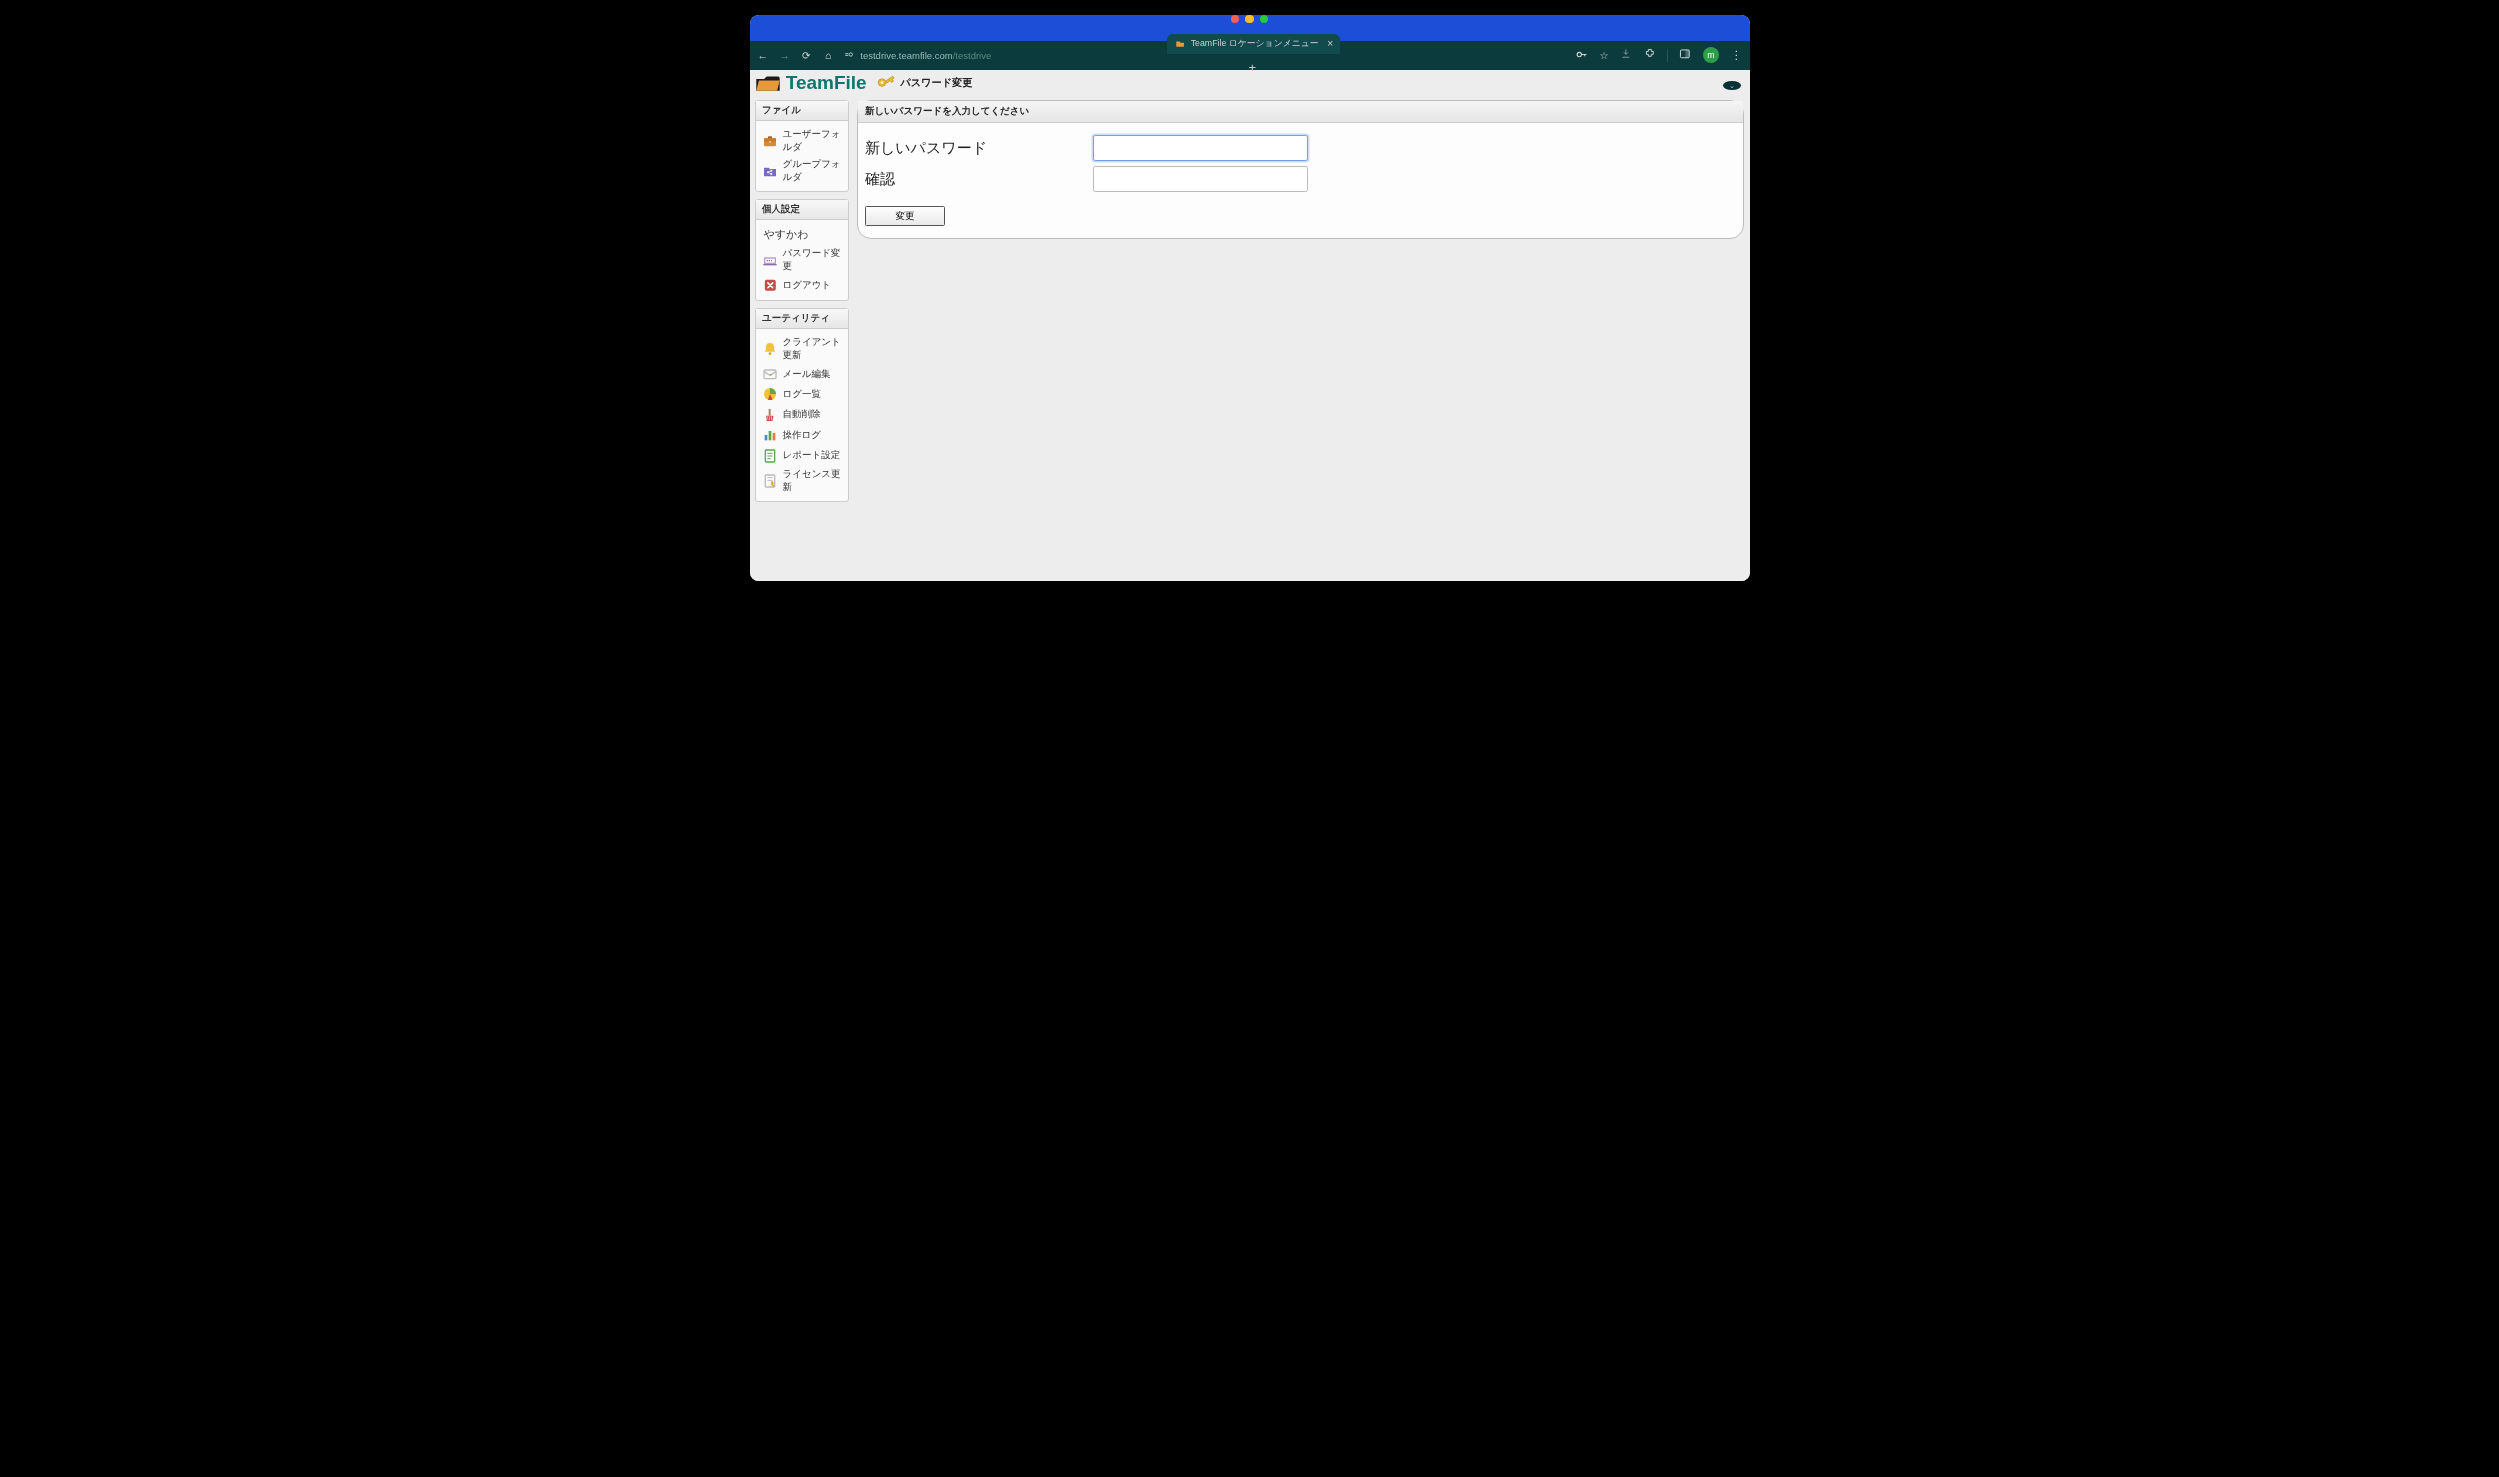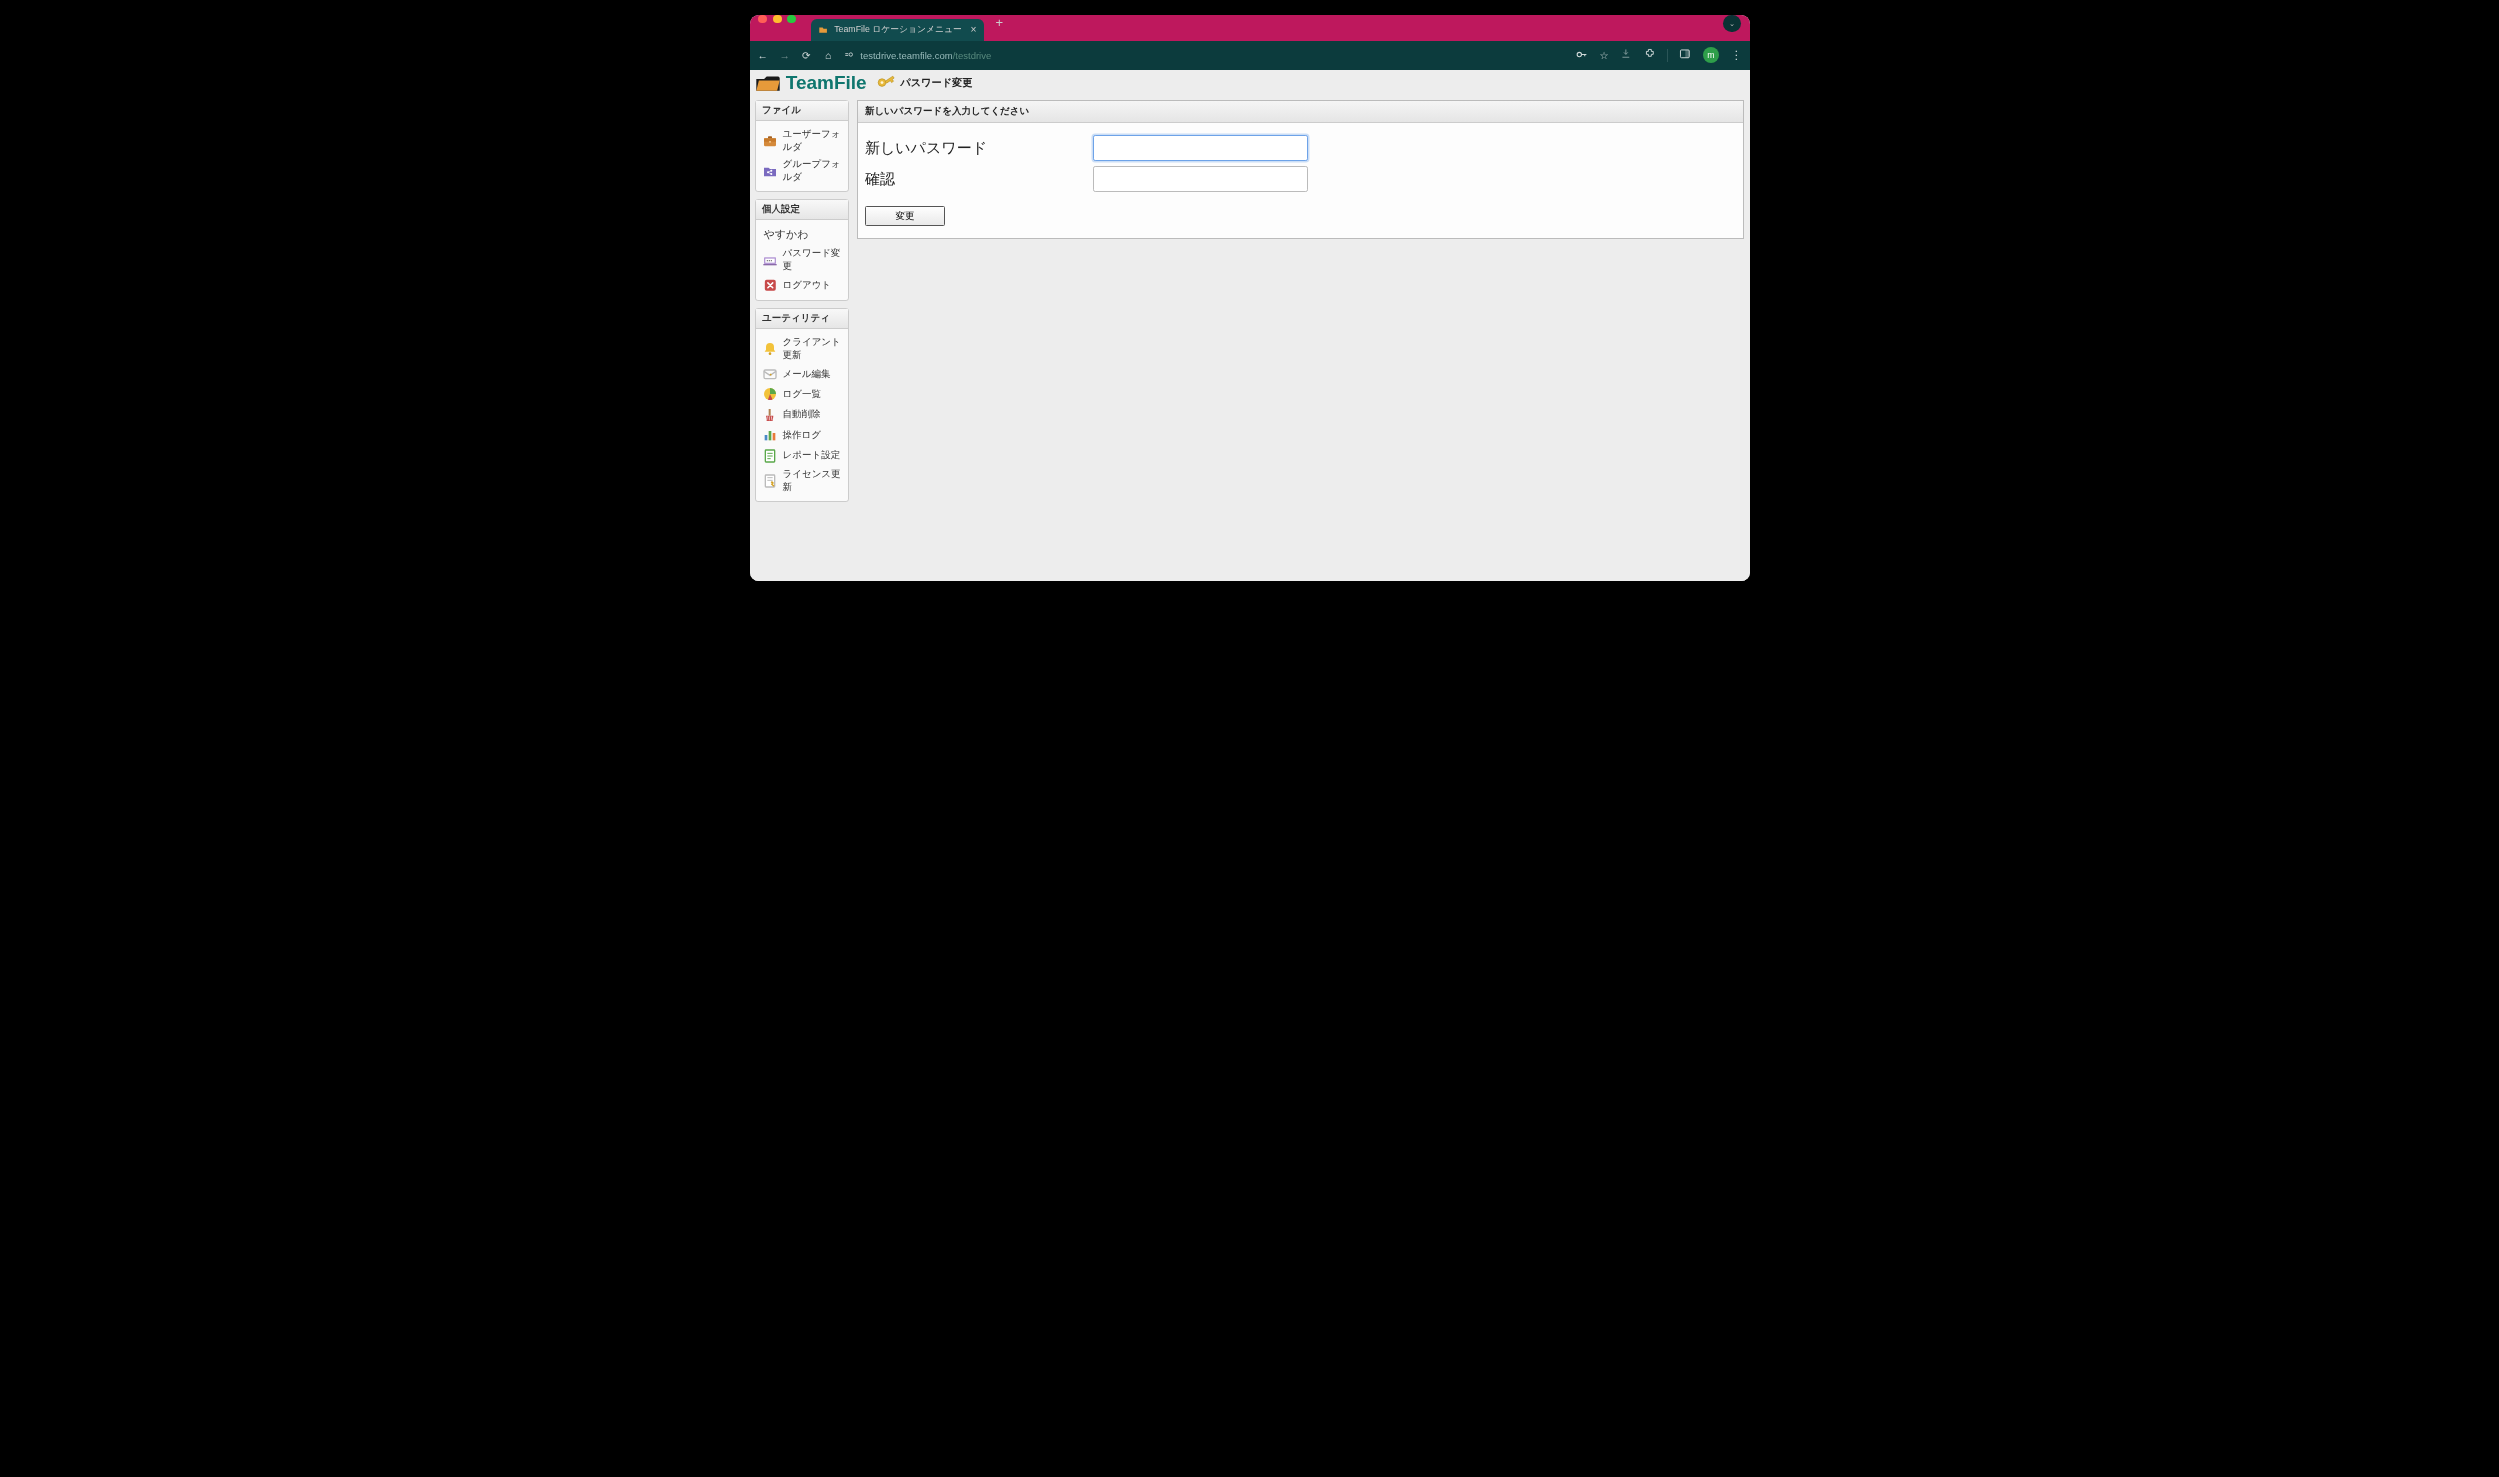"TeamFile ロケーションメニュー" .titlebar { align-items: flex-start -> center; background: #be185d -> #1d4ed8; flex-direction: none -> column }
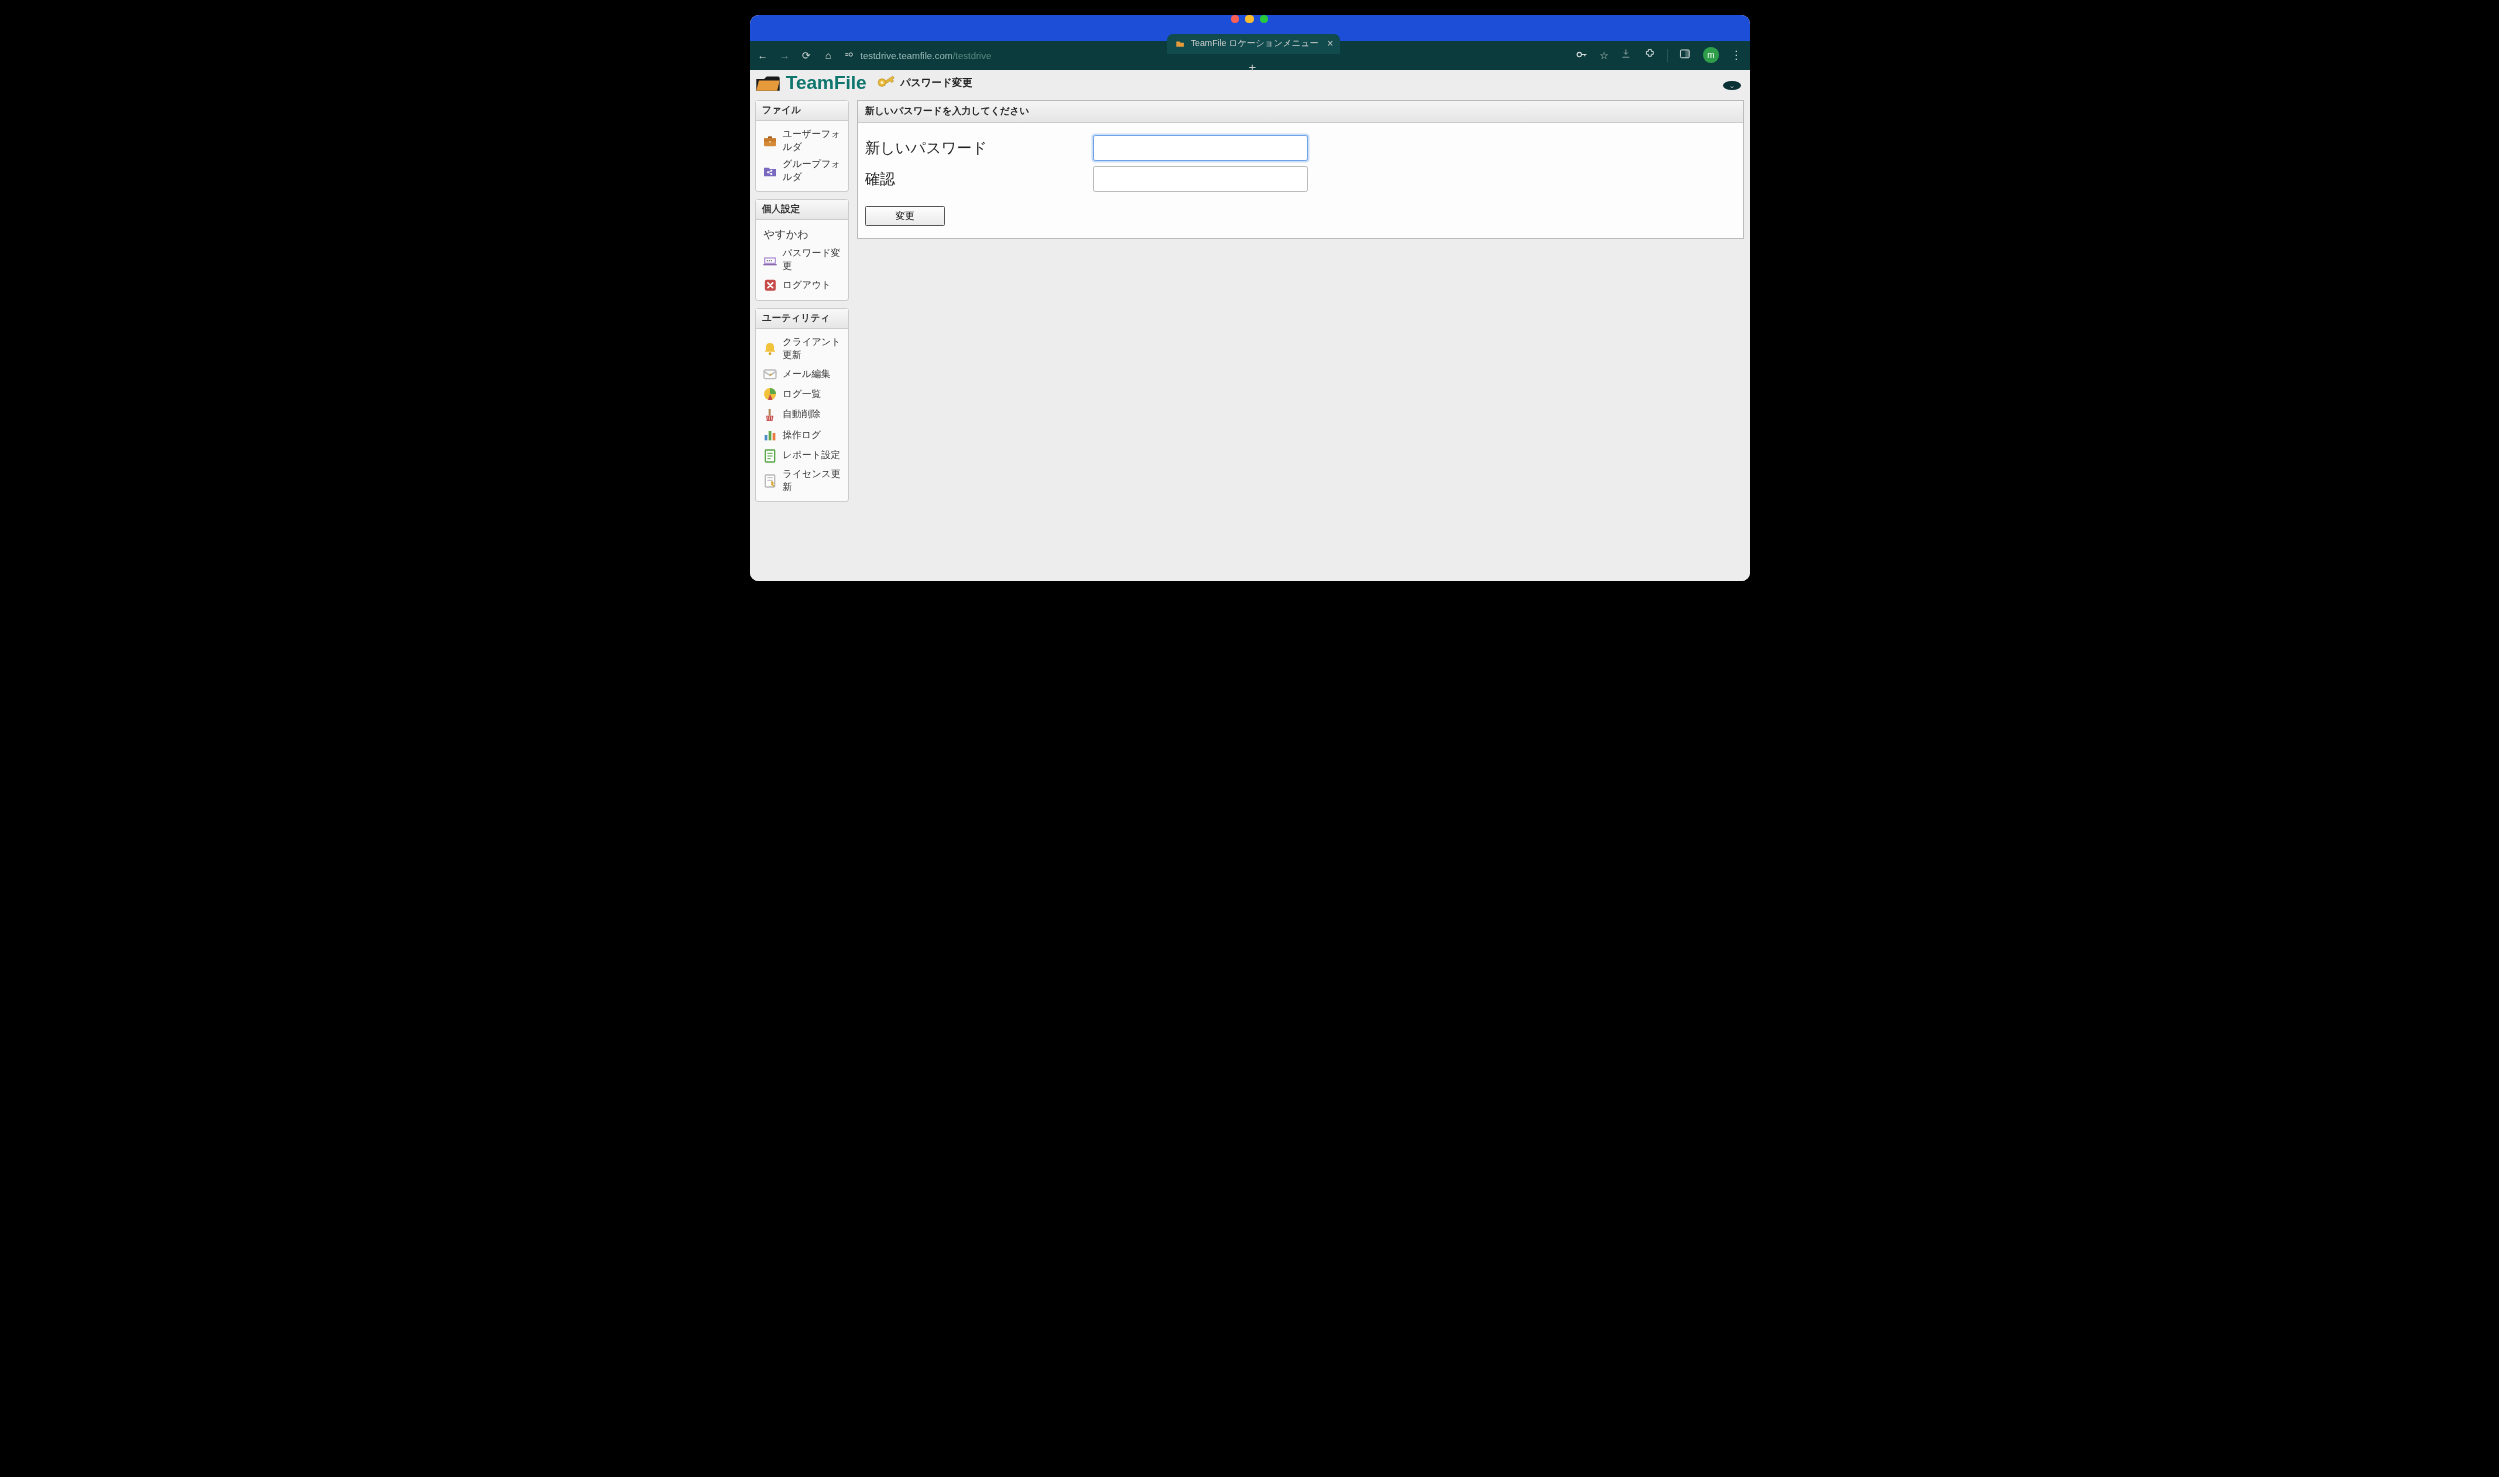"新しいパスワードを入力してください" .form-panel { border-radius: 0 -> 14px }
